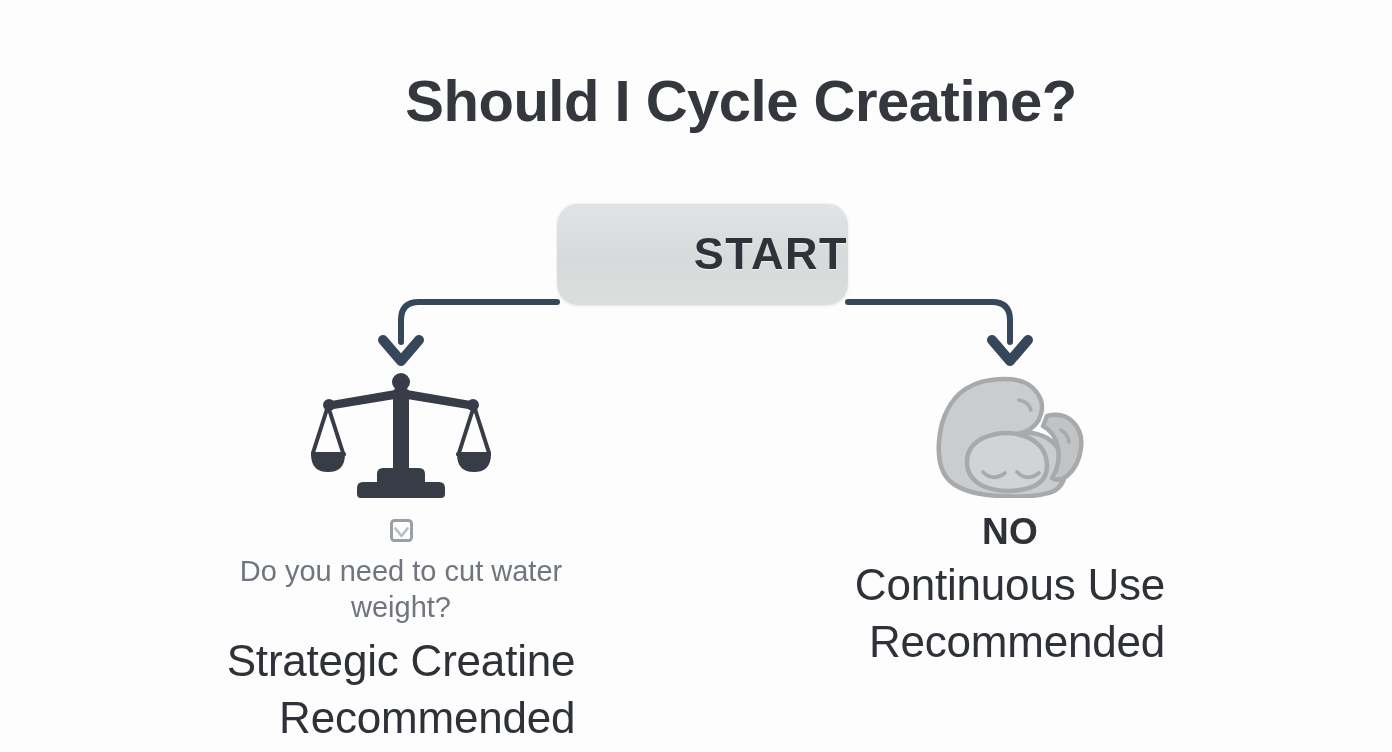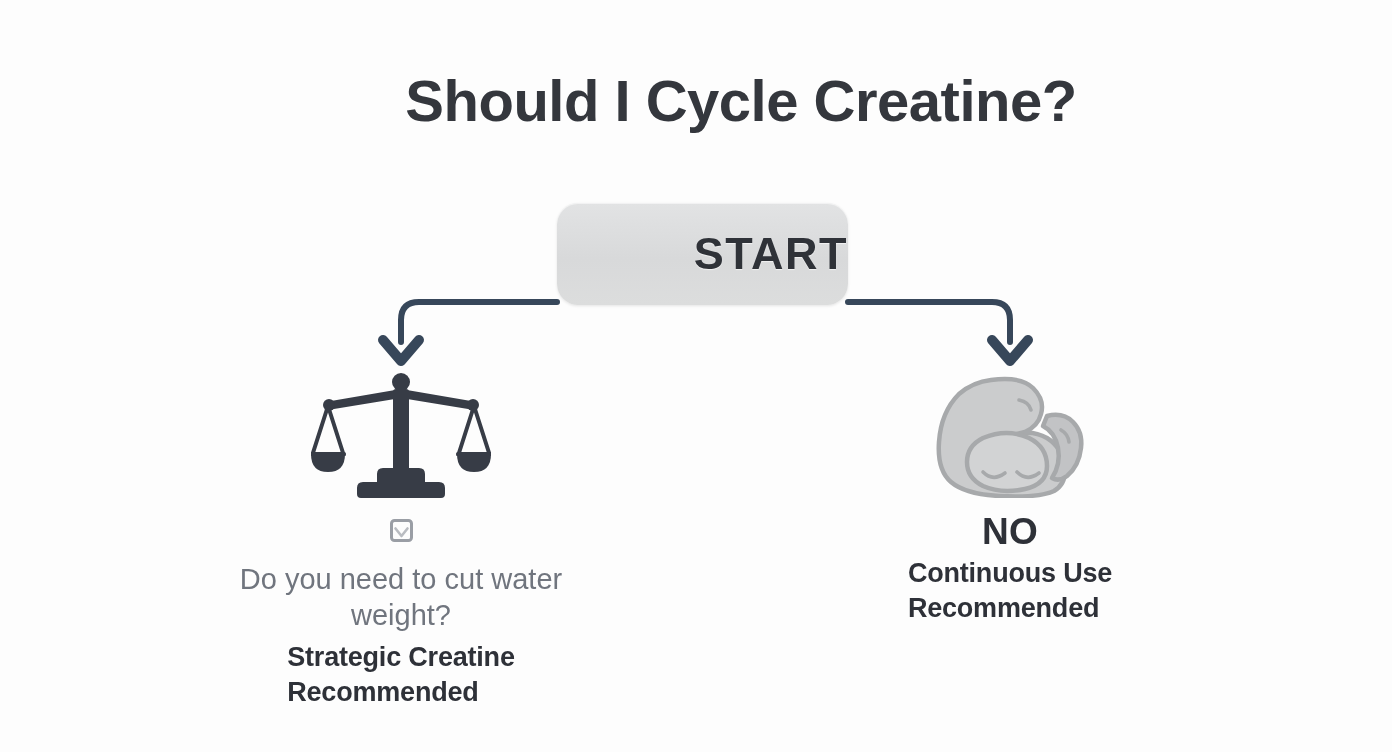"Do you need to cut" .question-line { gap: 11px -> 3px }
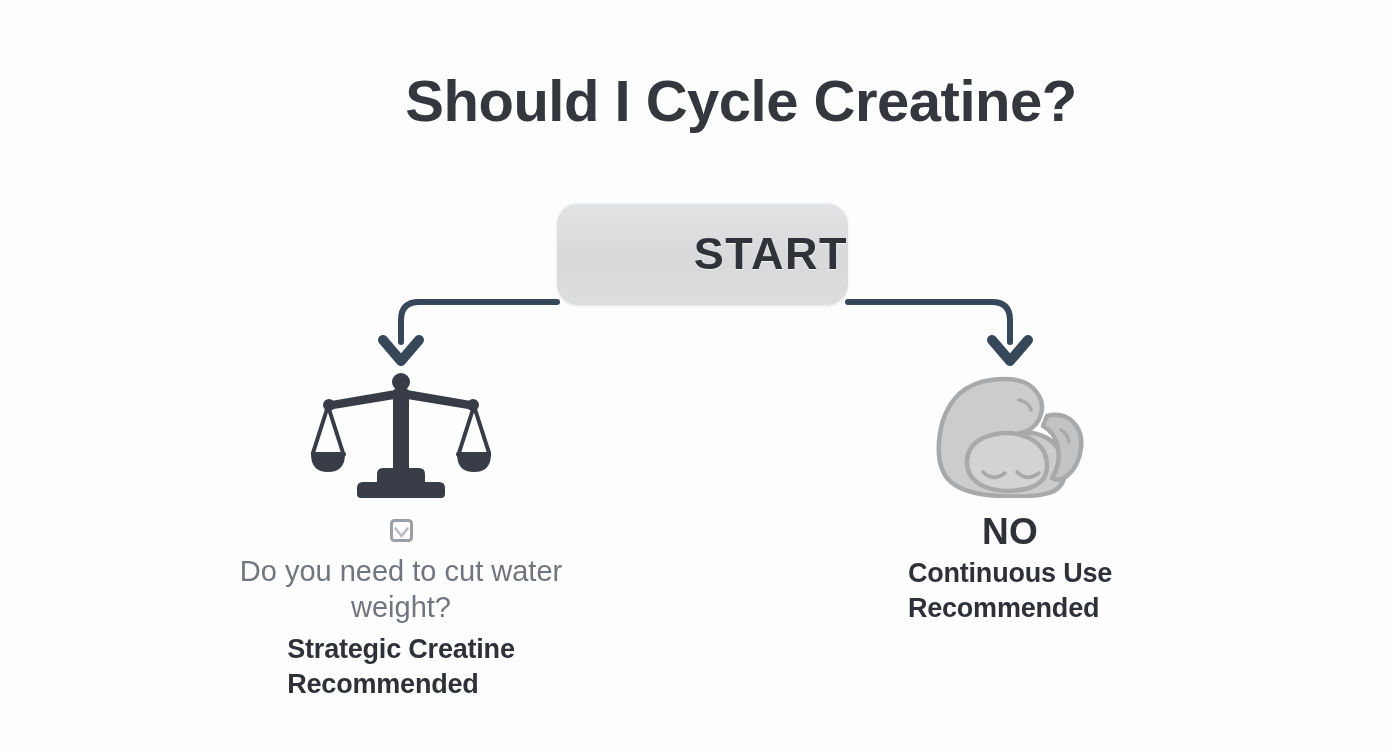"Continuous Use" .outcome { font-size: 27px -> 44px; font-weight: bold -> normal; text-align: left -> right }
